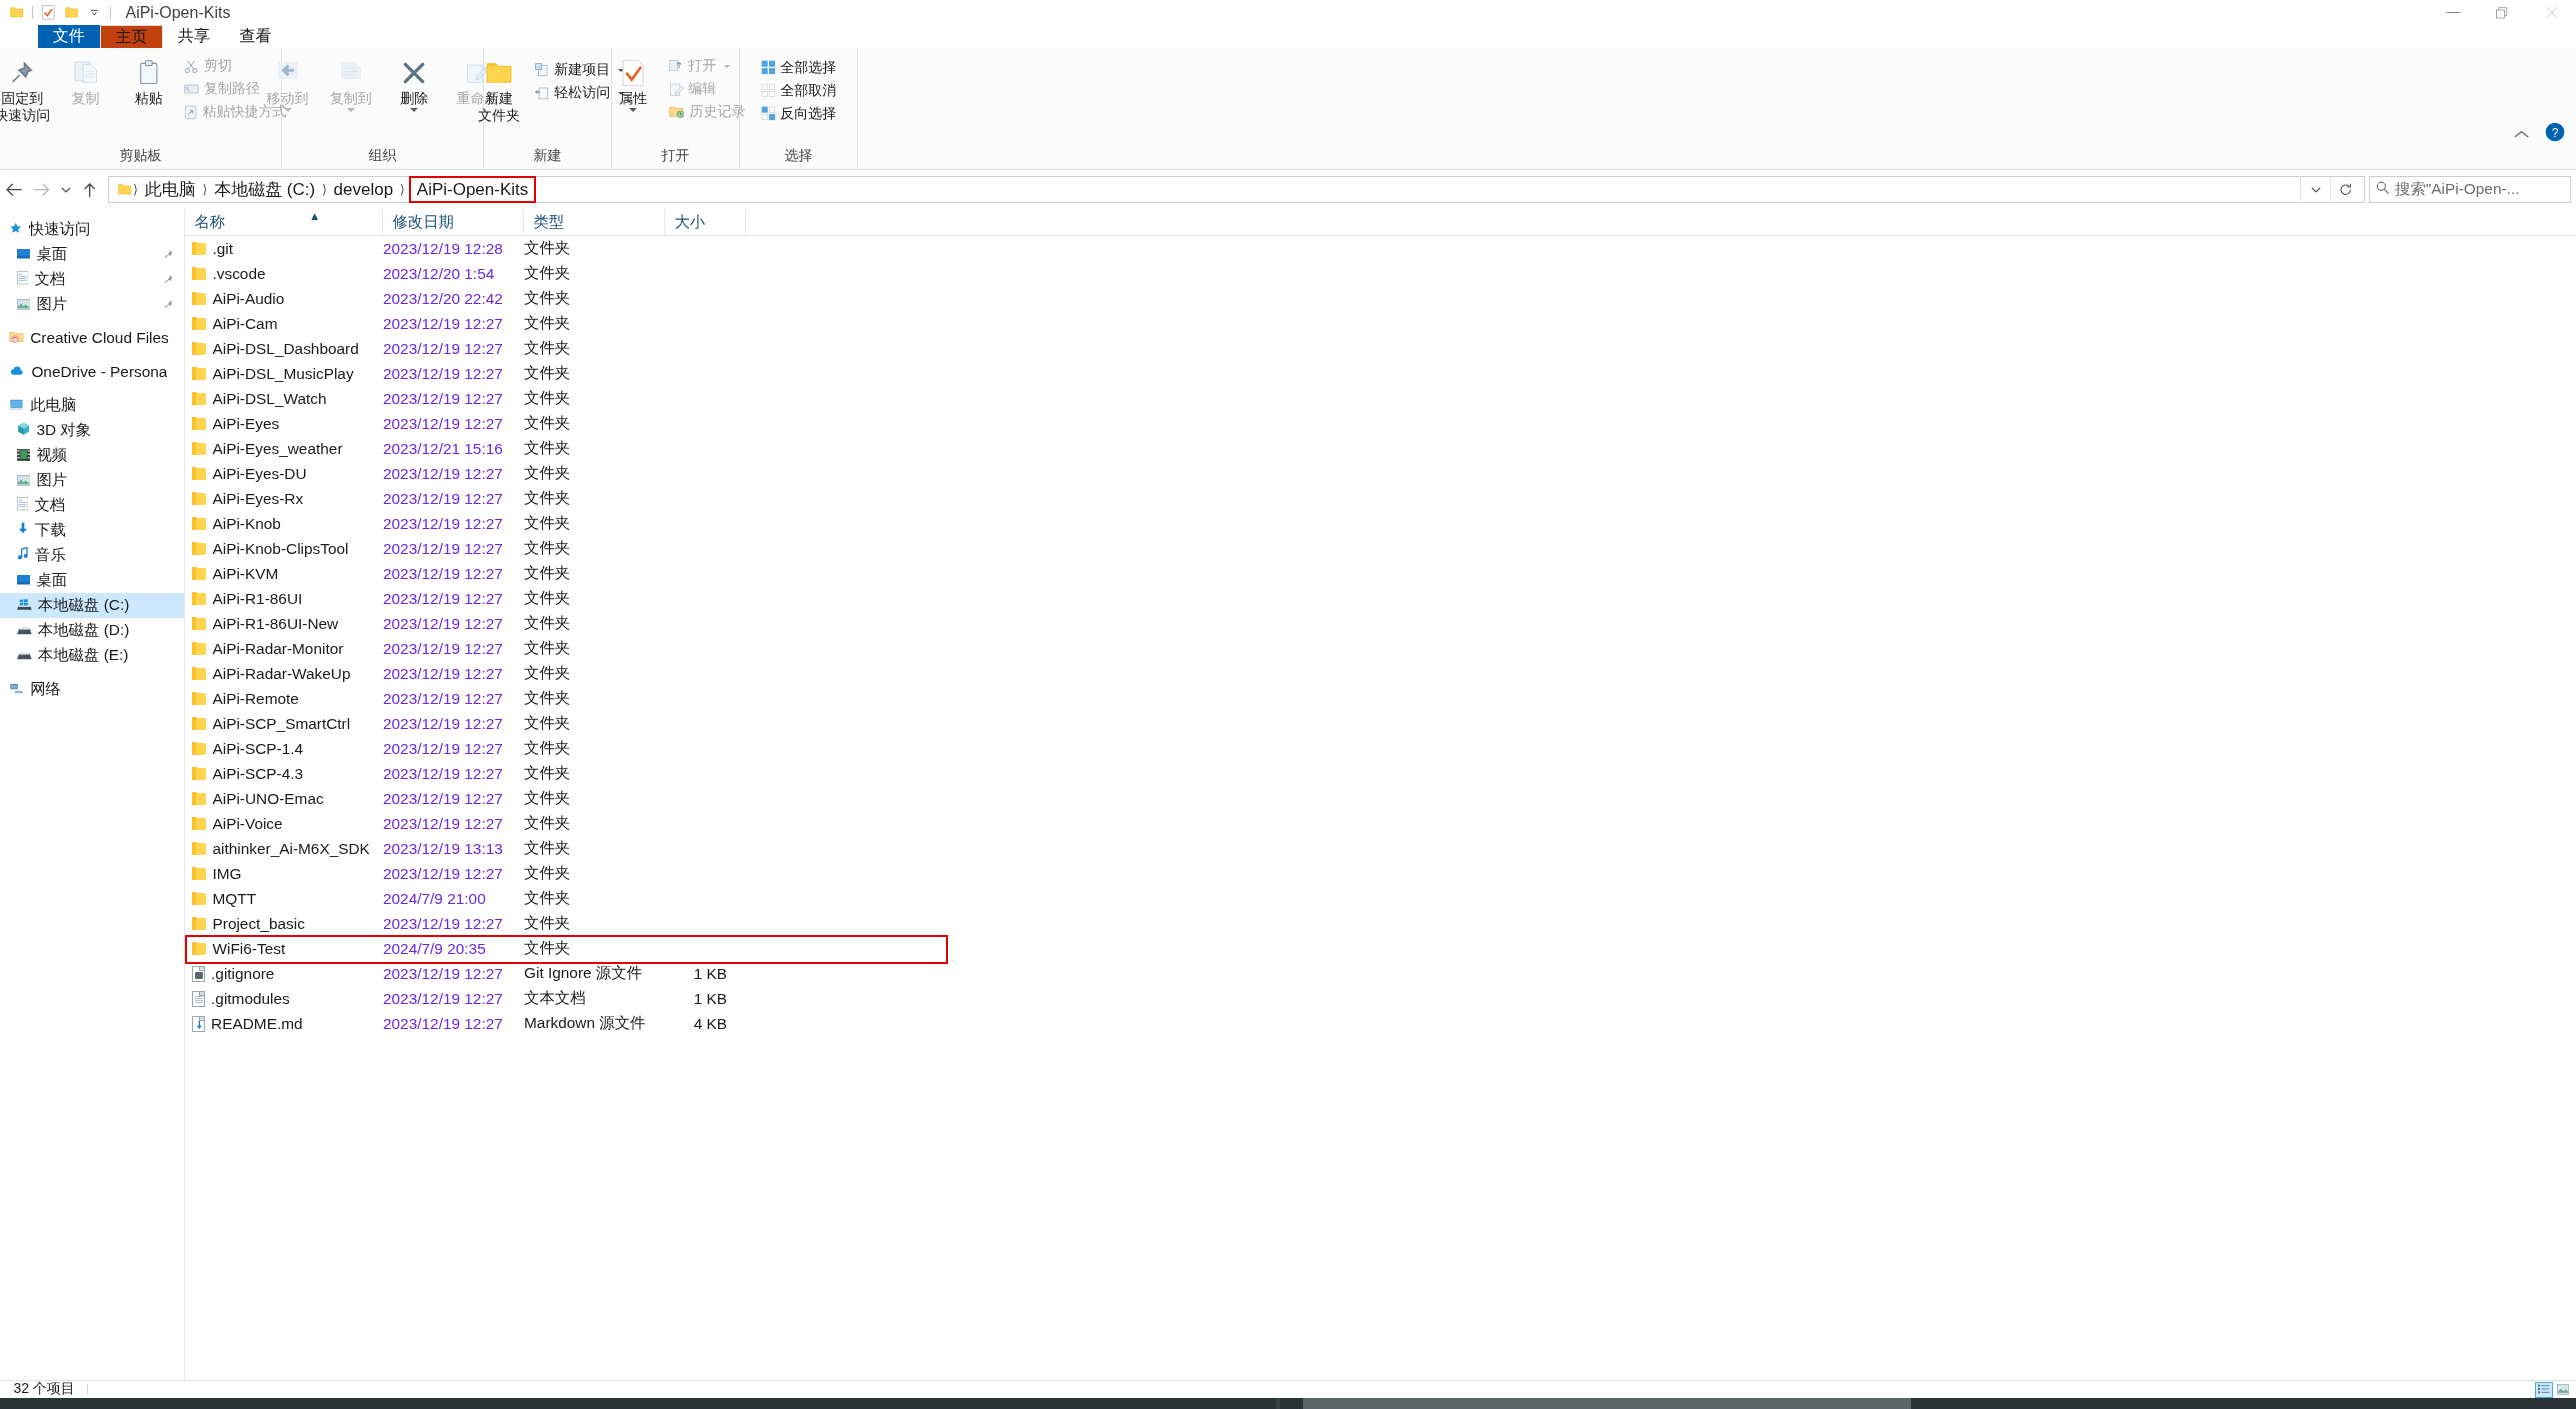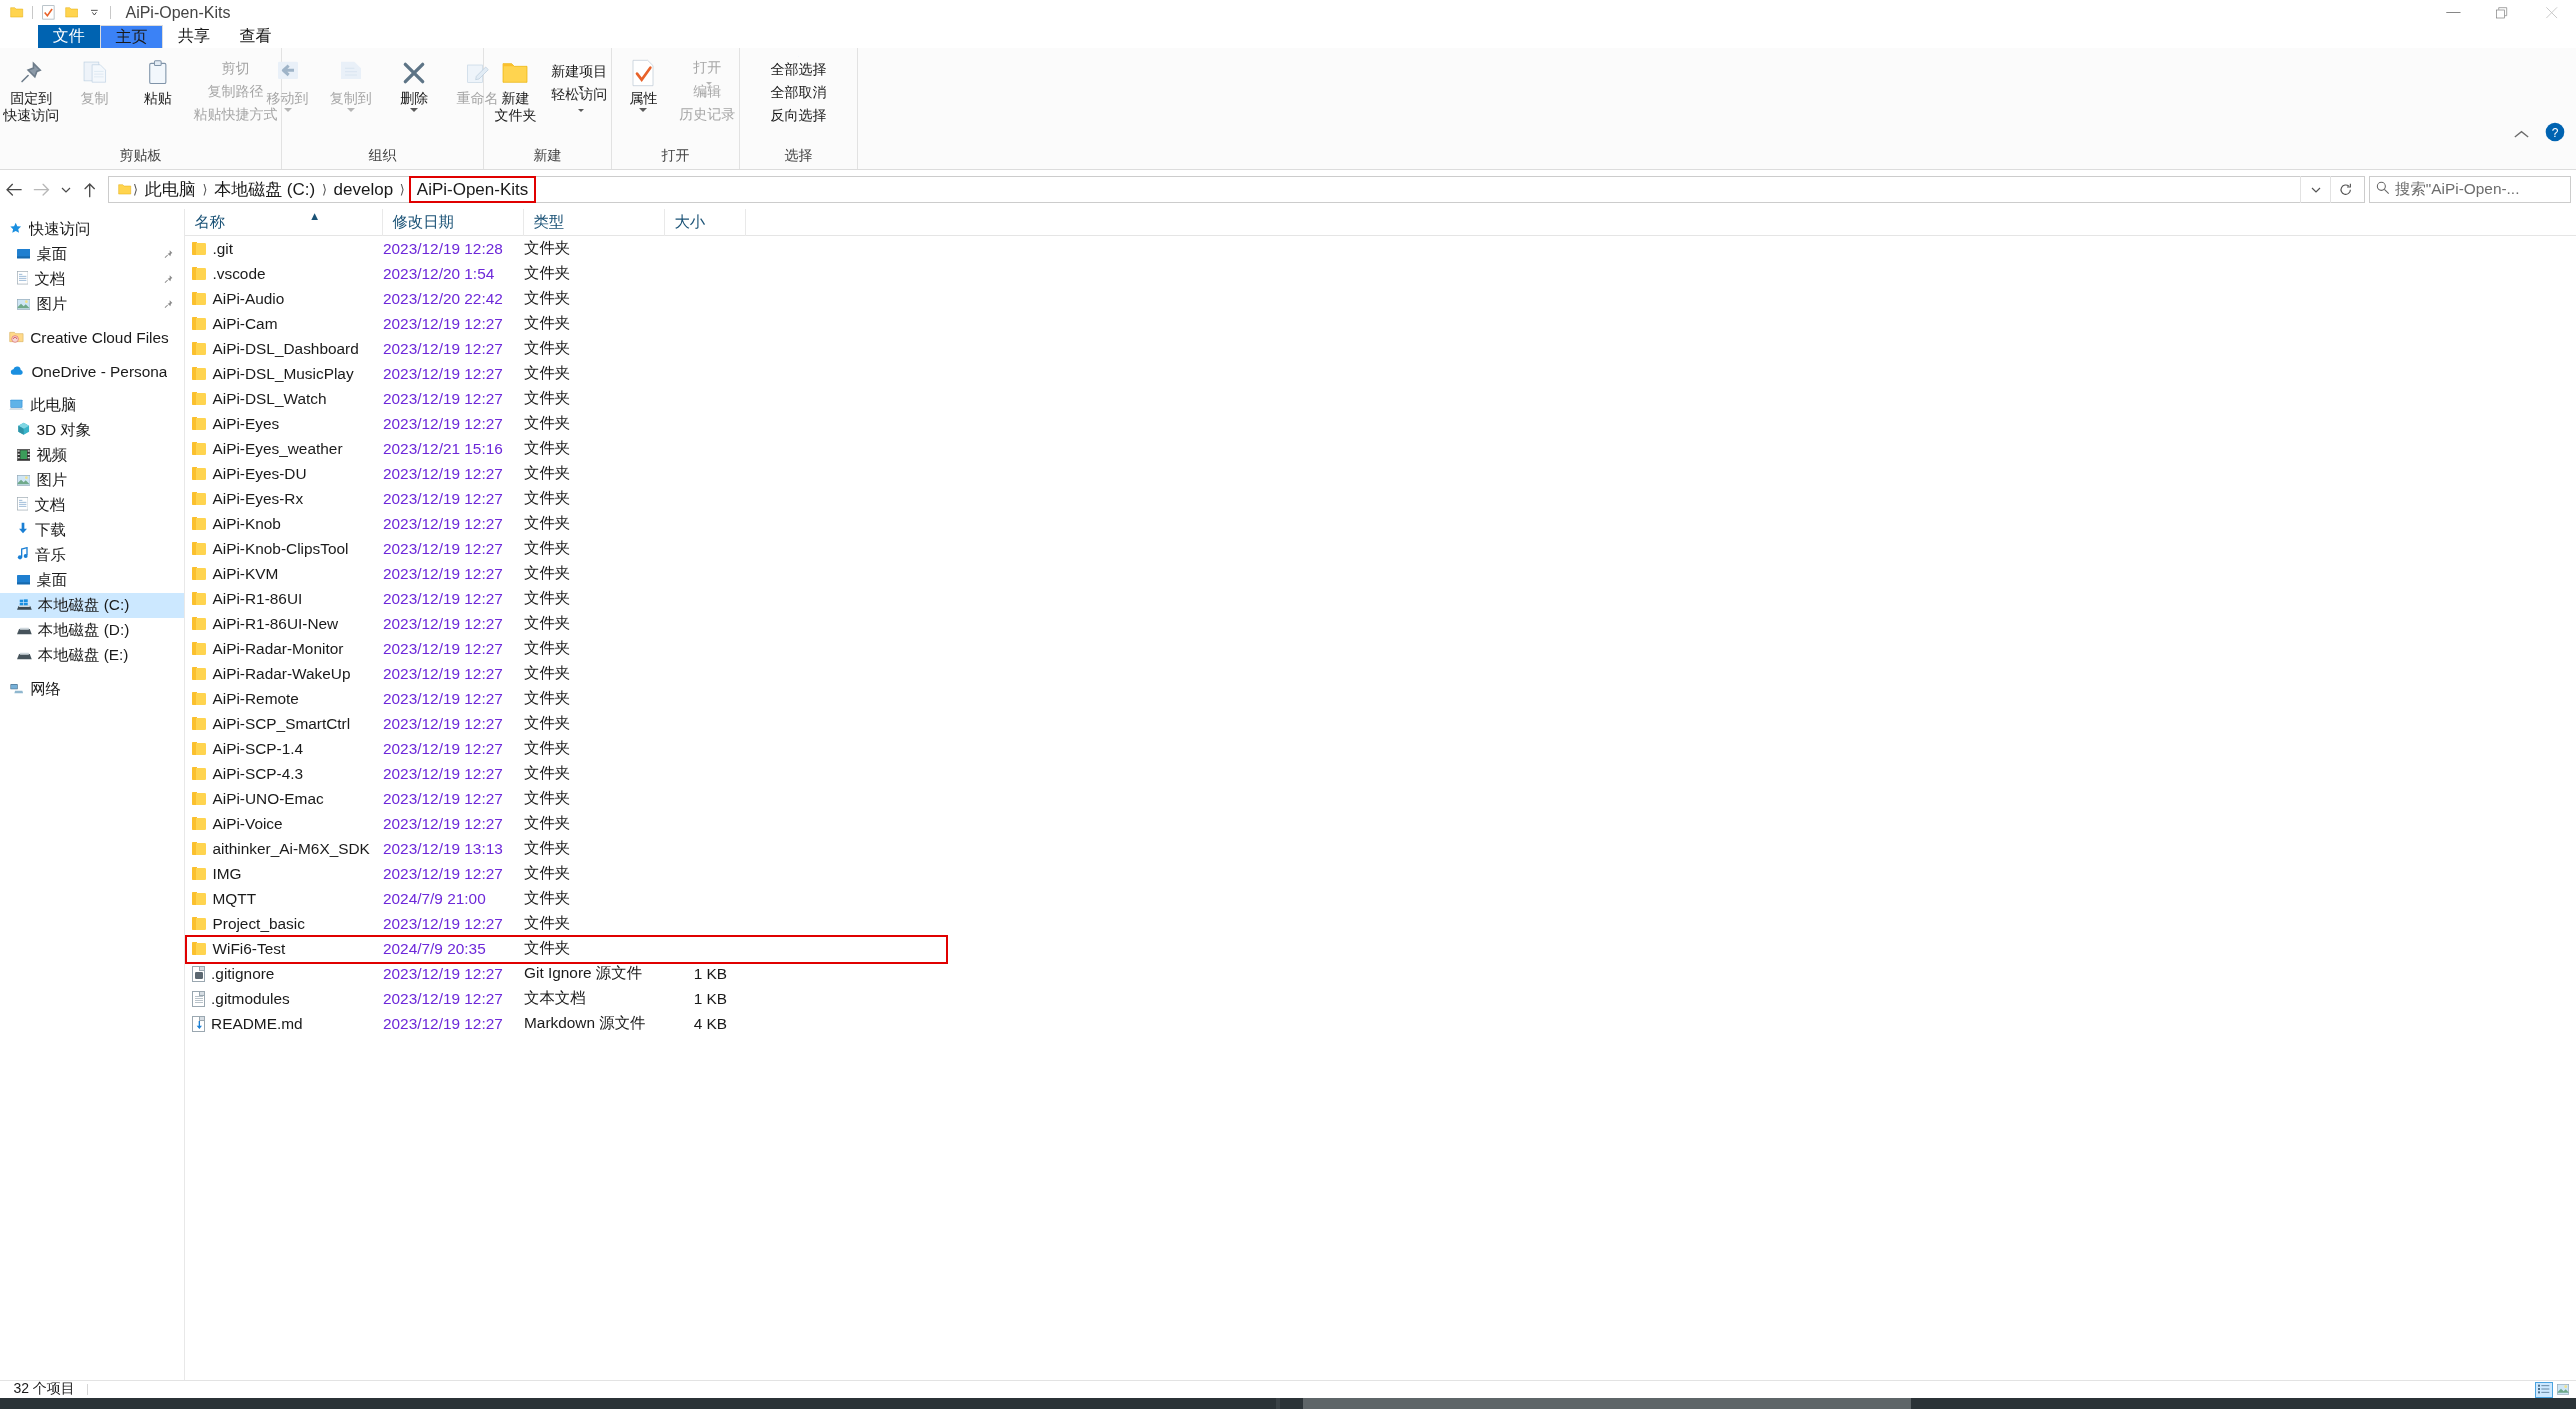"主页" .tab.active { background: #3b82f6 -> #c2410c }
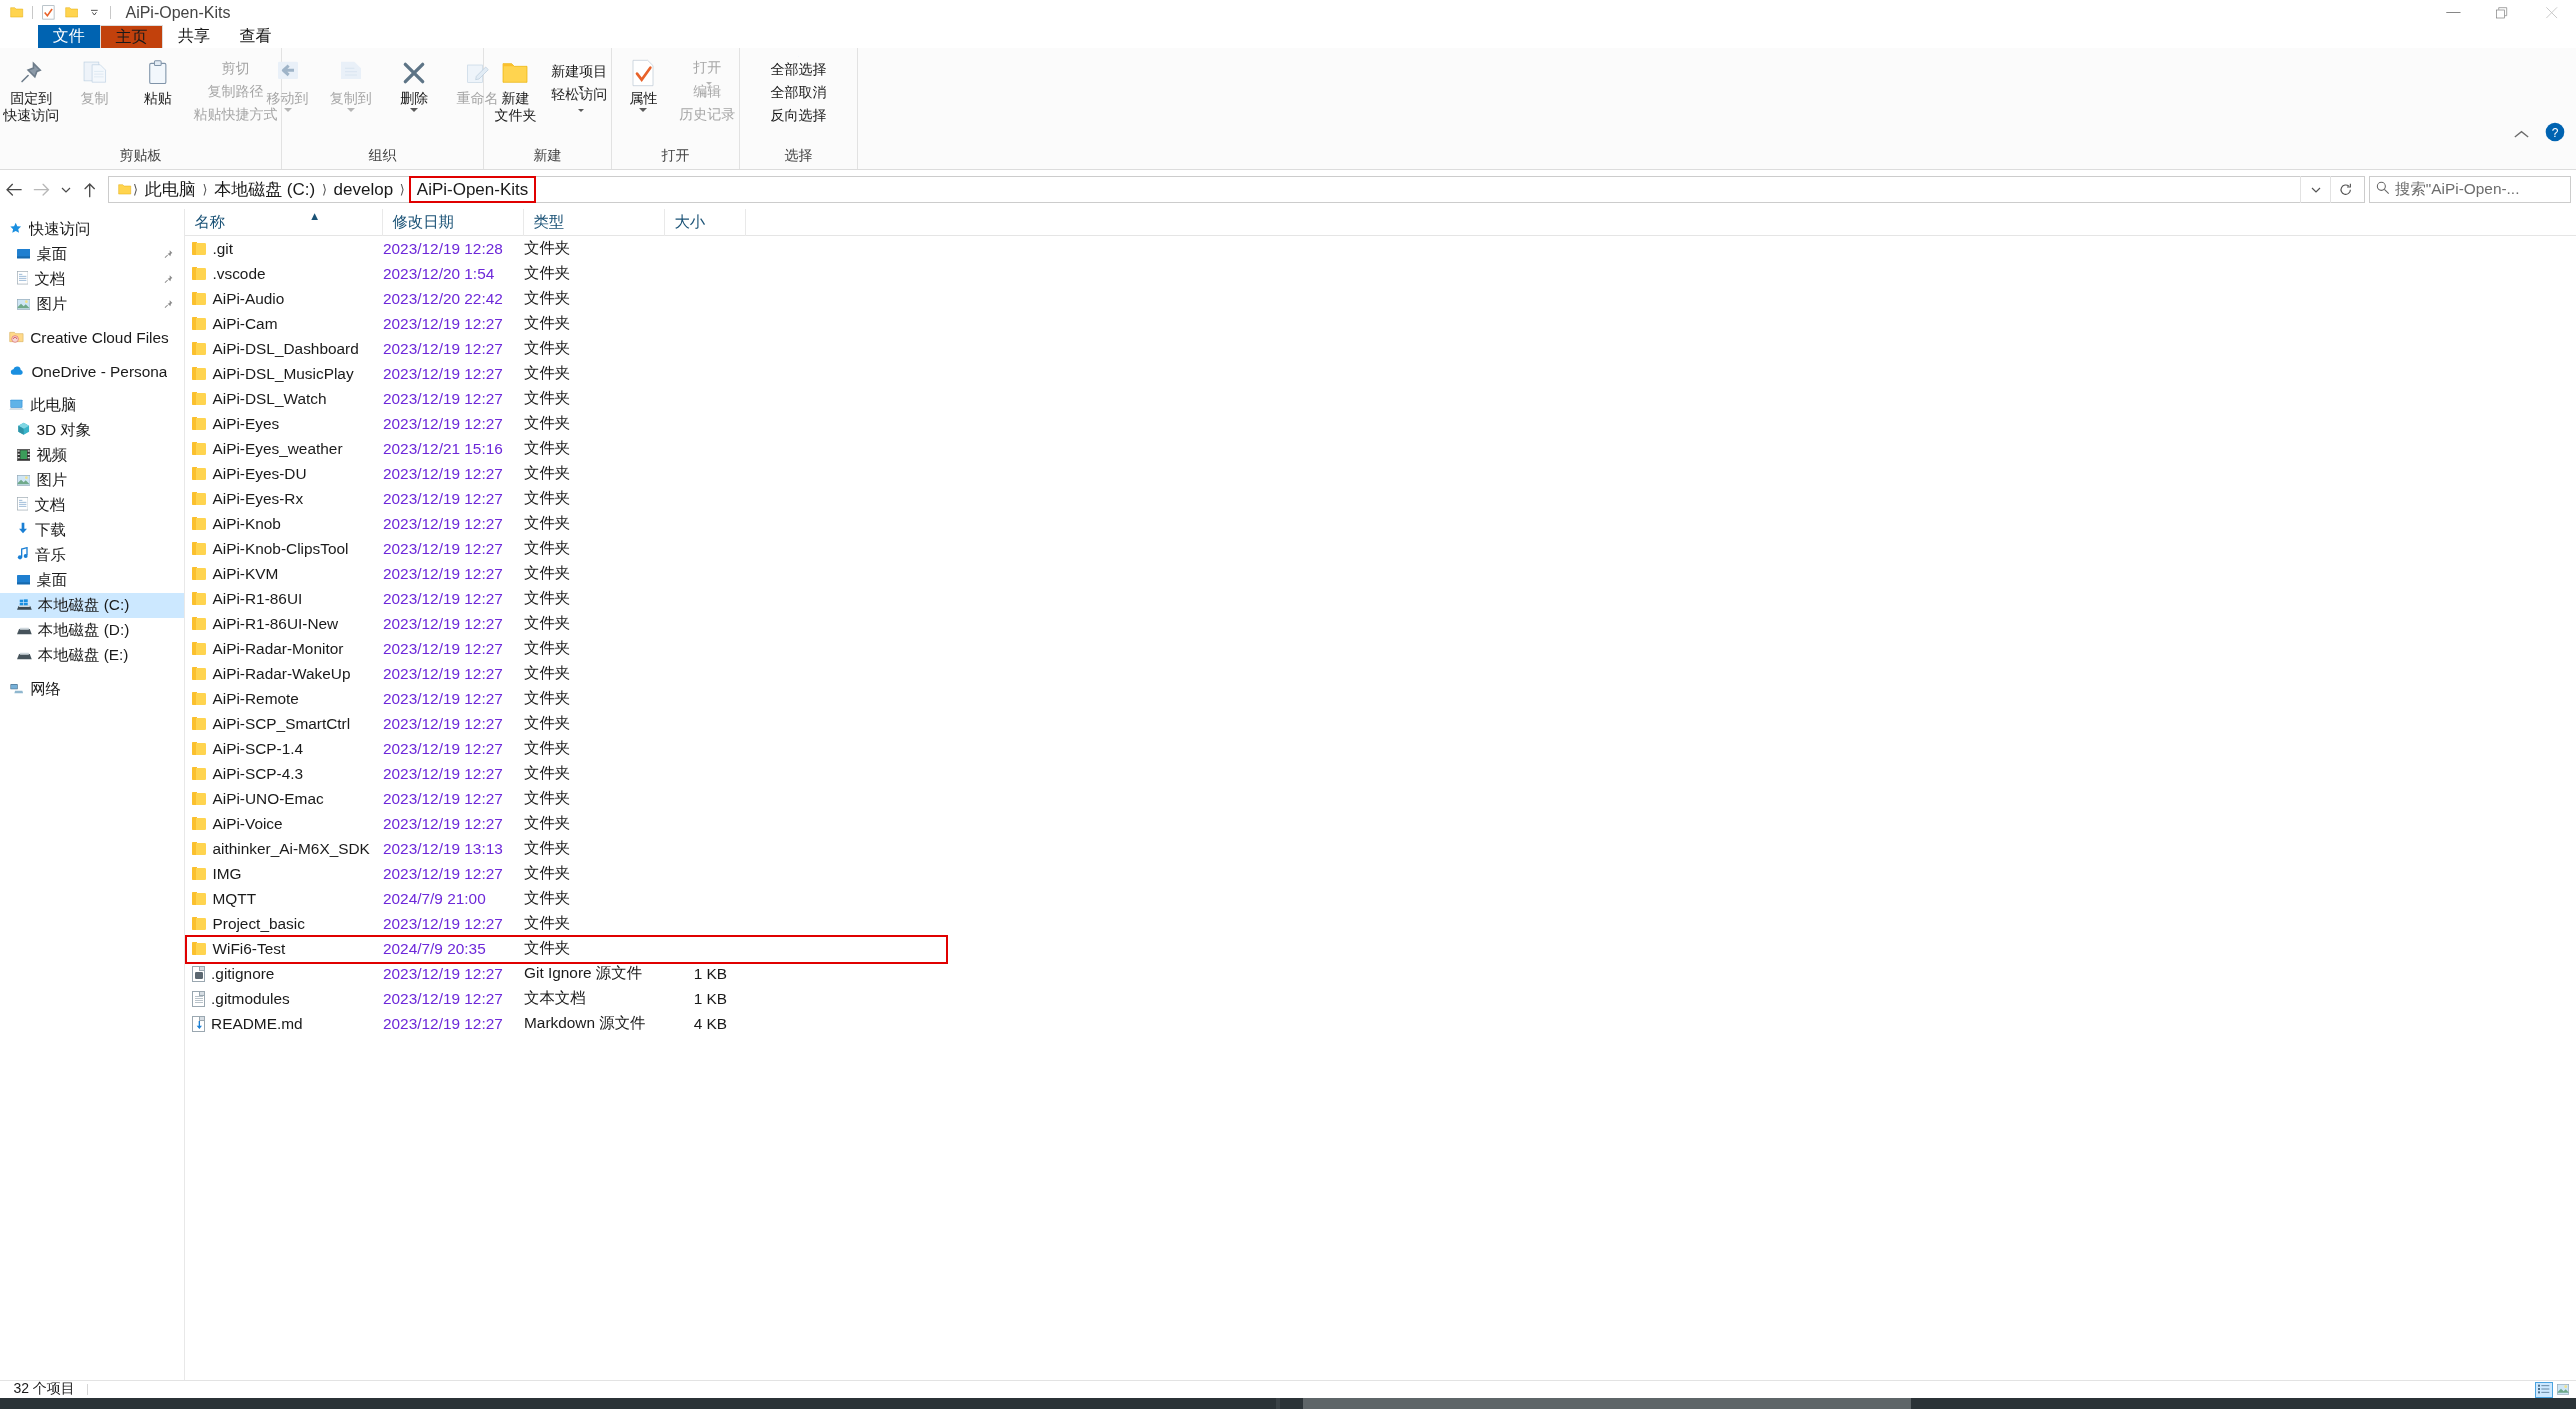"剪切" .small-btn { flex-direction: column -> none }
